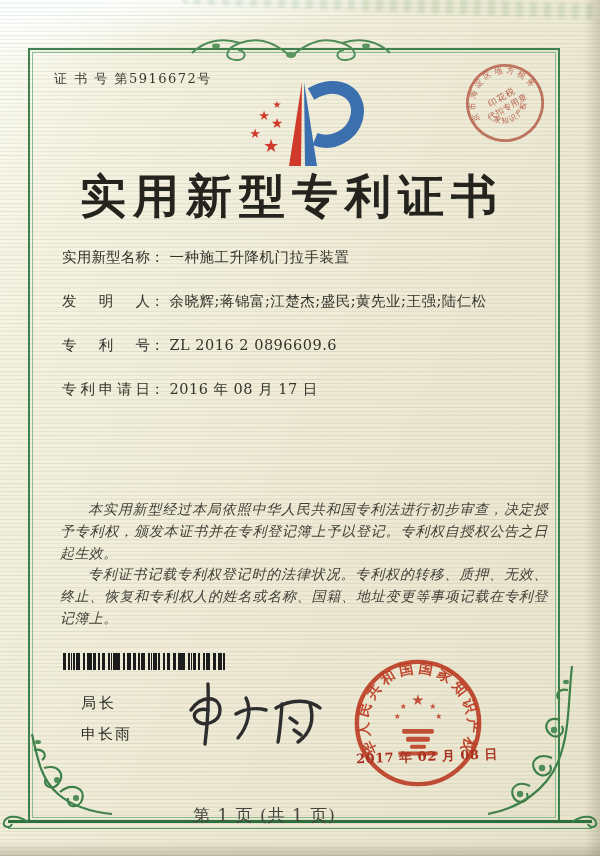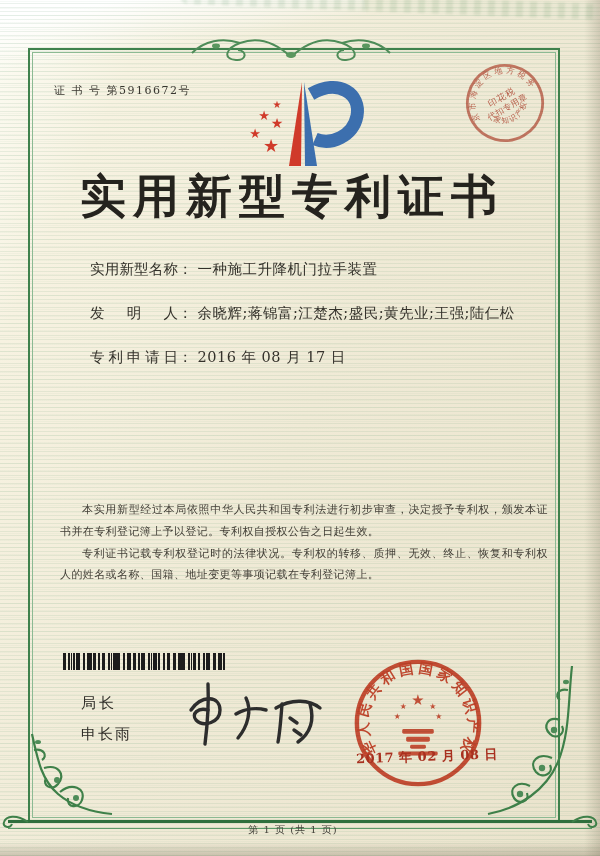"证 书 号 第5916672号" .cert-no { font-size: 11px -> 13px; top: 83px -> 70px }
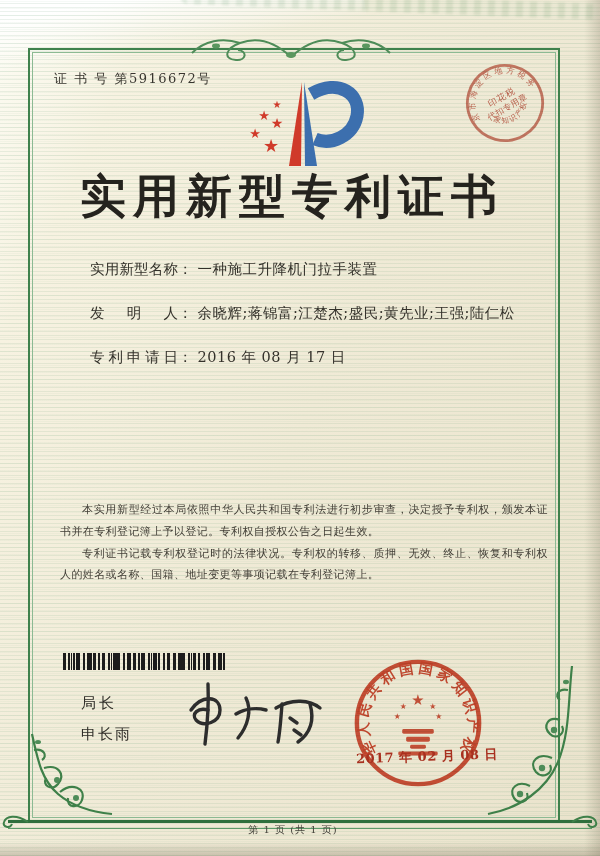"实用新型名称： 一种施工升降机门拉手装置" .fields { margin-left: 28px -> none; top: 260px -> 248px }
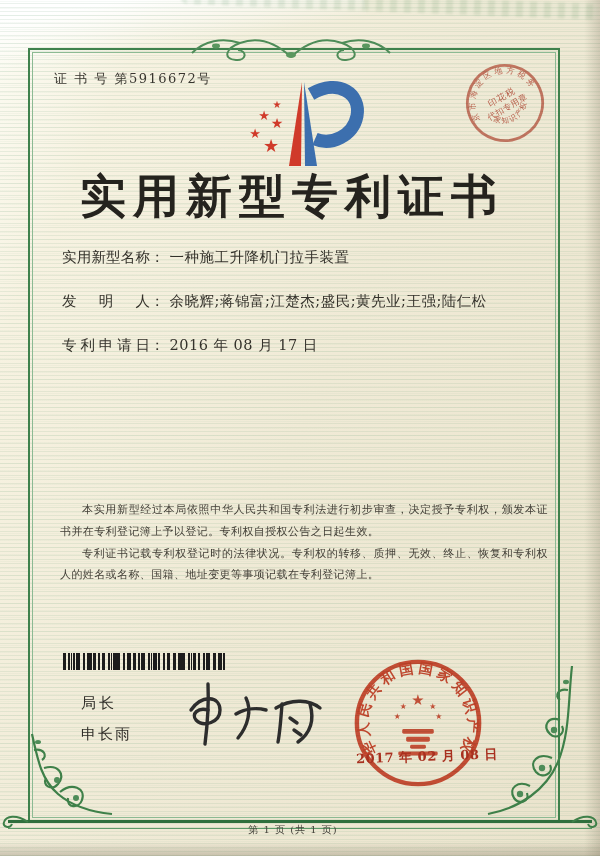"专利号： ZL 2016 2 0896609.6" div.frow { html: none -> <div> <span>专利号</span><span>：</span><span>ZL 2016 2 0896609.6</span> </div> }
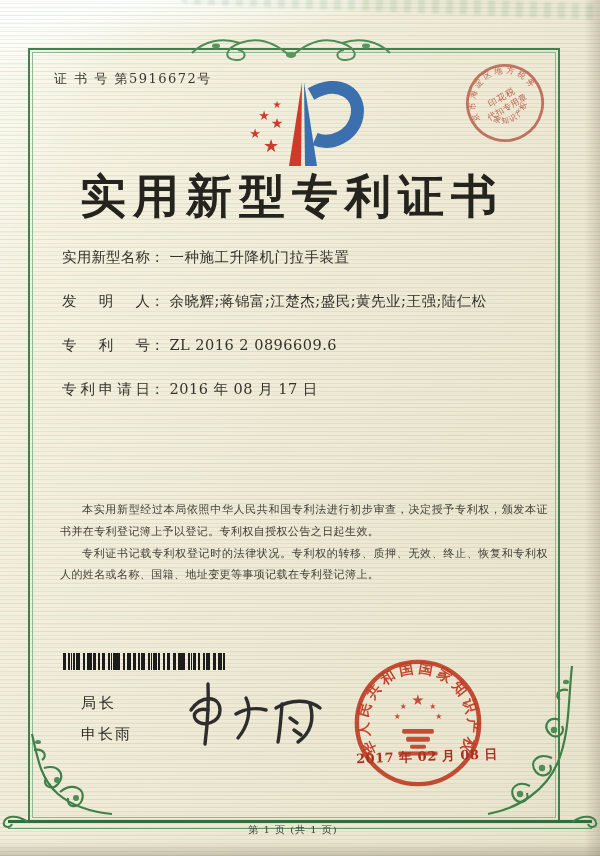"本实用新型经过本局依照中华人民共和国专利法进行初步审查，决定授予专利权，颁发本证" .paras { font-size: 11px -> 14px; font-style: none -> italic }
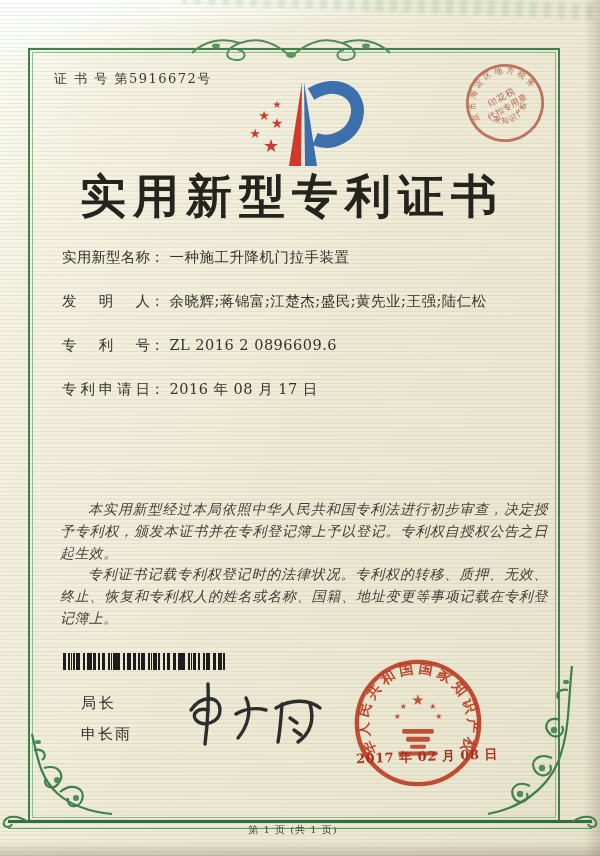"第 1 页 (共 1" .page-footer { font-size: 10px -> 17px; text-align: center -> none; top: 823px -> 804px }
